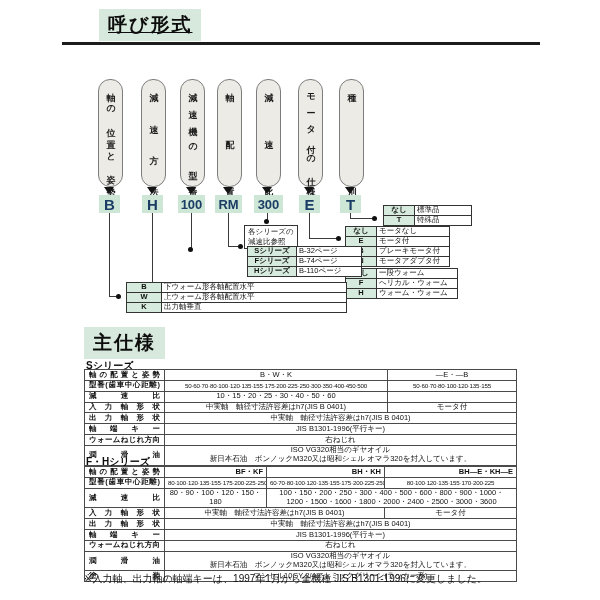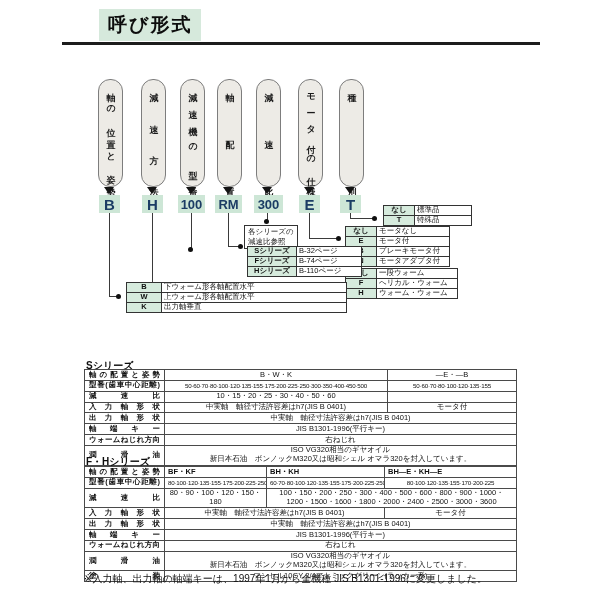"呼び形式" div.h1 { text-decoration: none -> underline }
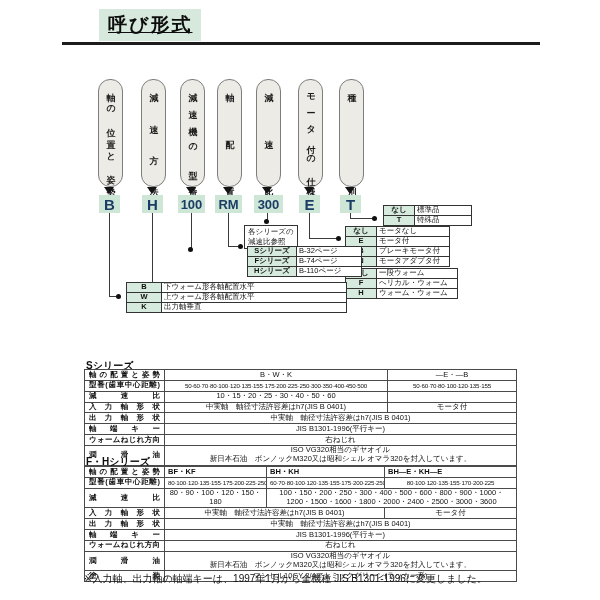"主仕様" div.h1 { html: none -> <div>主仕様</div> }
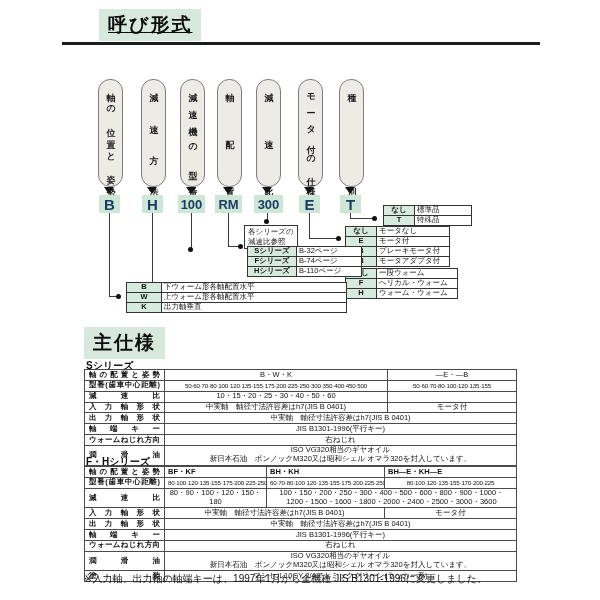"BF・KF" .stable td.ctr { text-align: left -> right }
